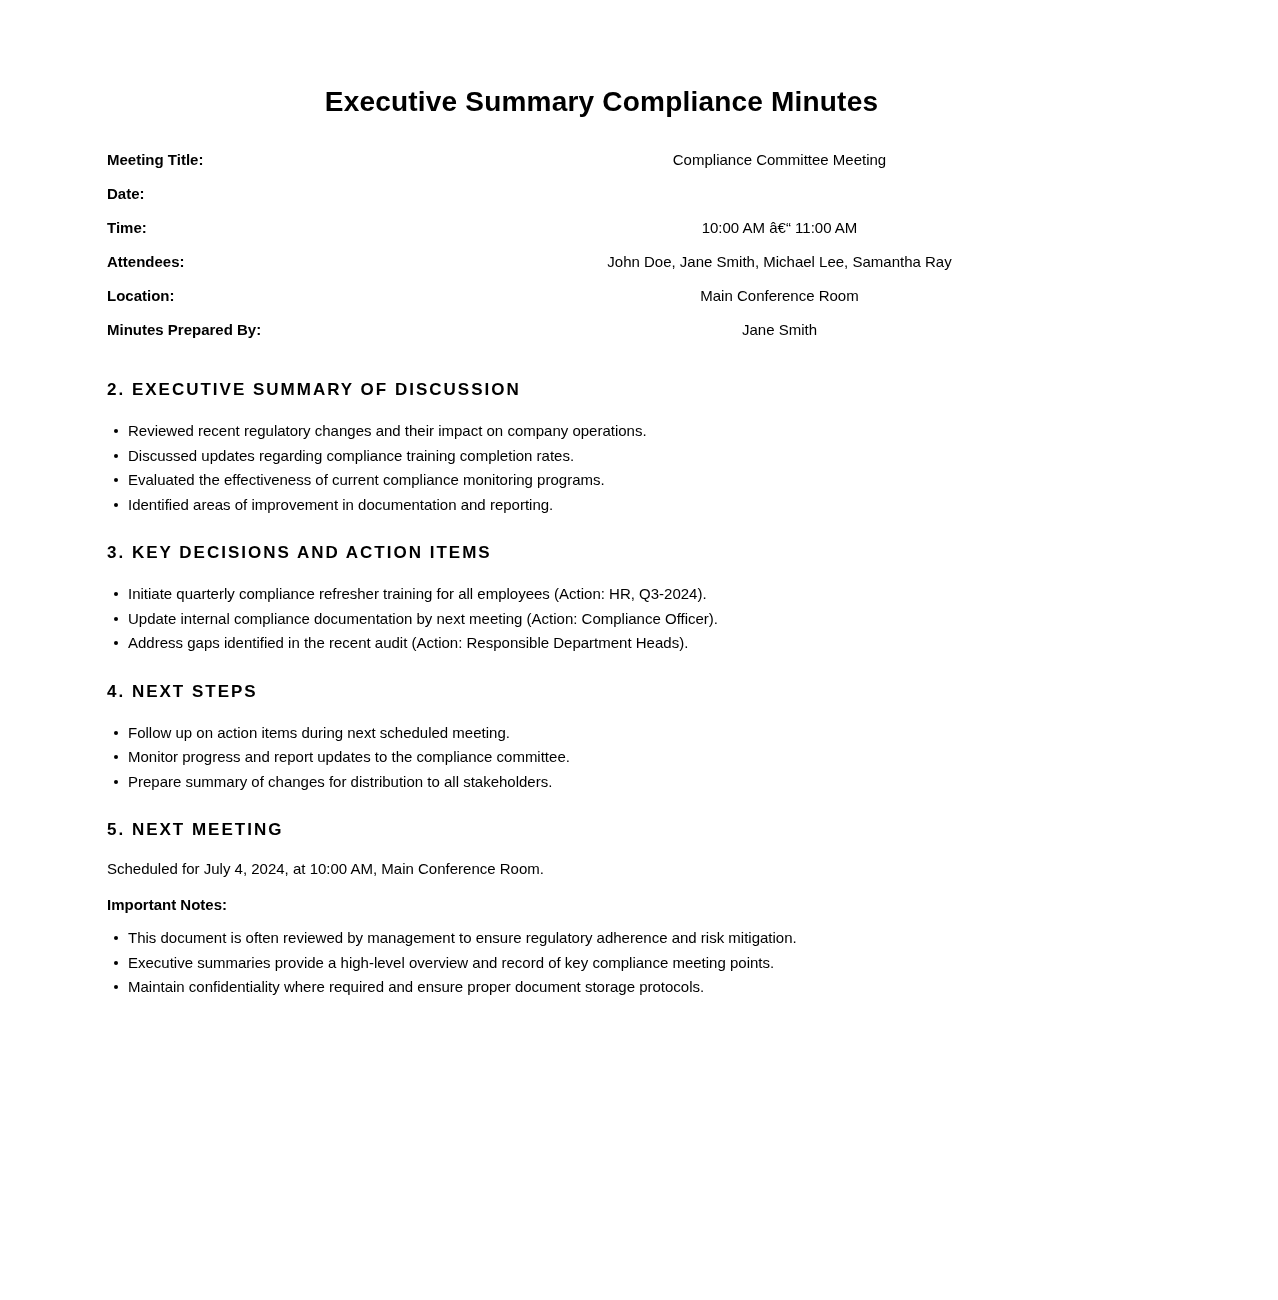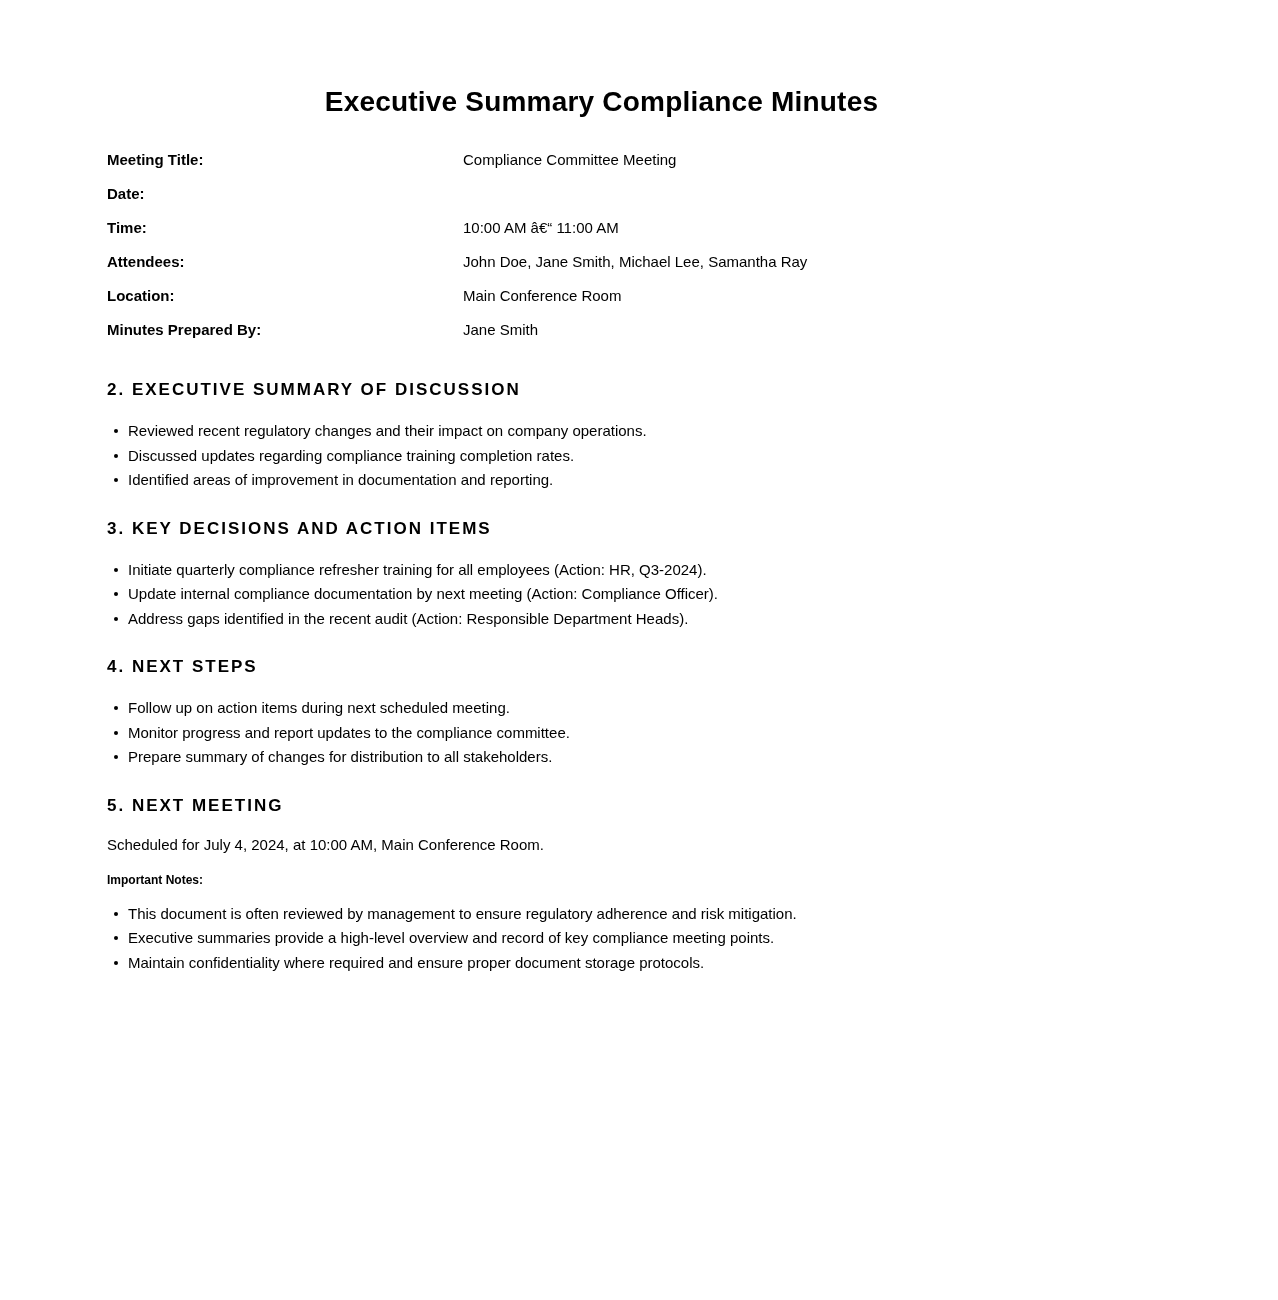"Compliance Committee Meeting" .meta-value { text-align: none -> center }
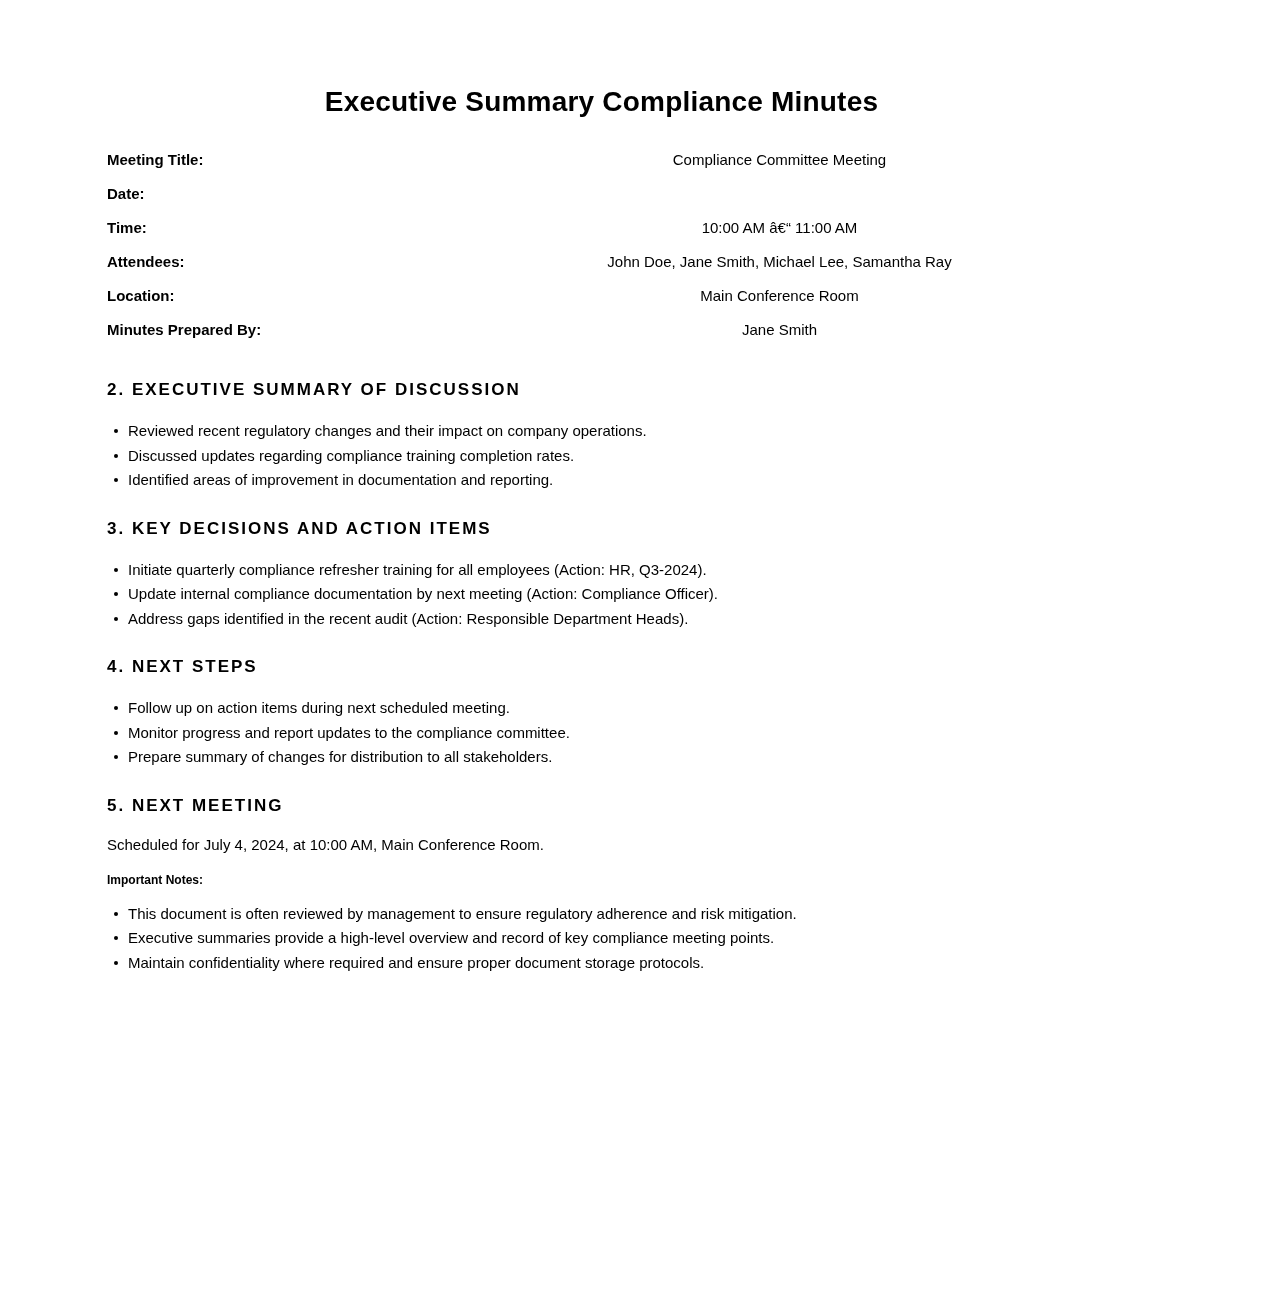"Evaluated the effectiveness of current" li { html: none -> <li>Evaluated the effectiveness of current compliance monitoring programs.</li> }
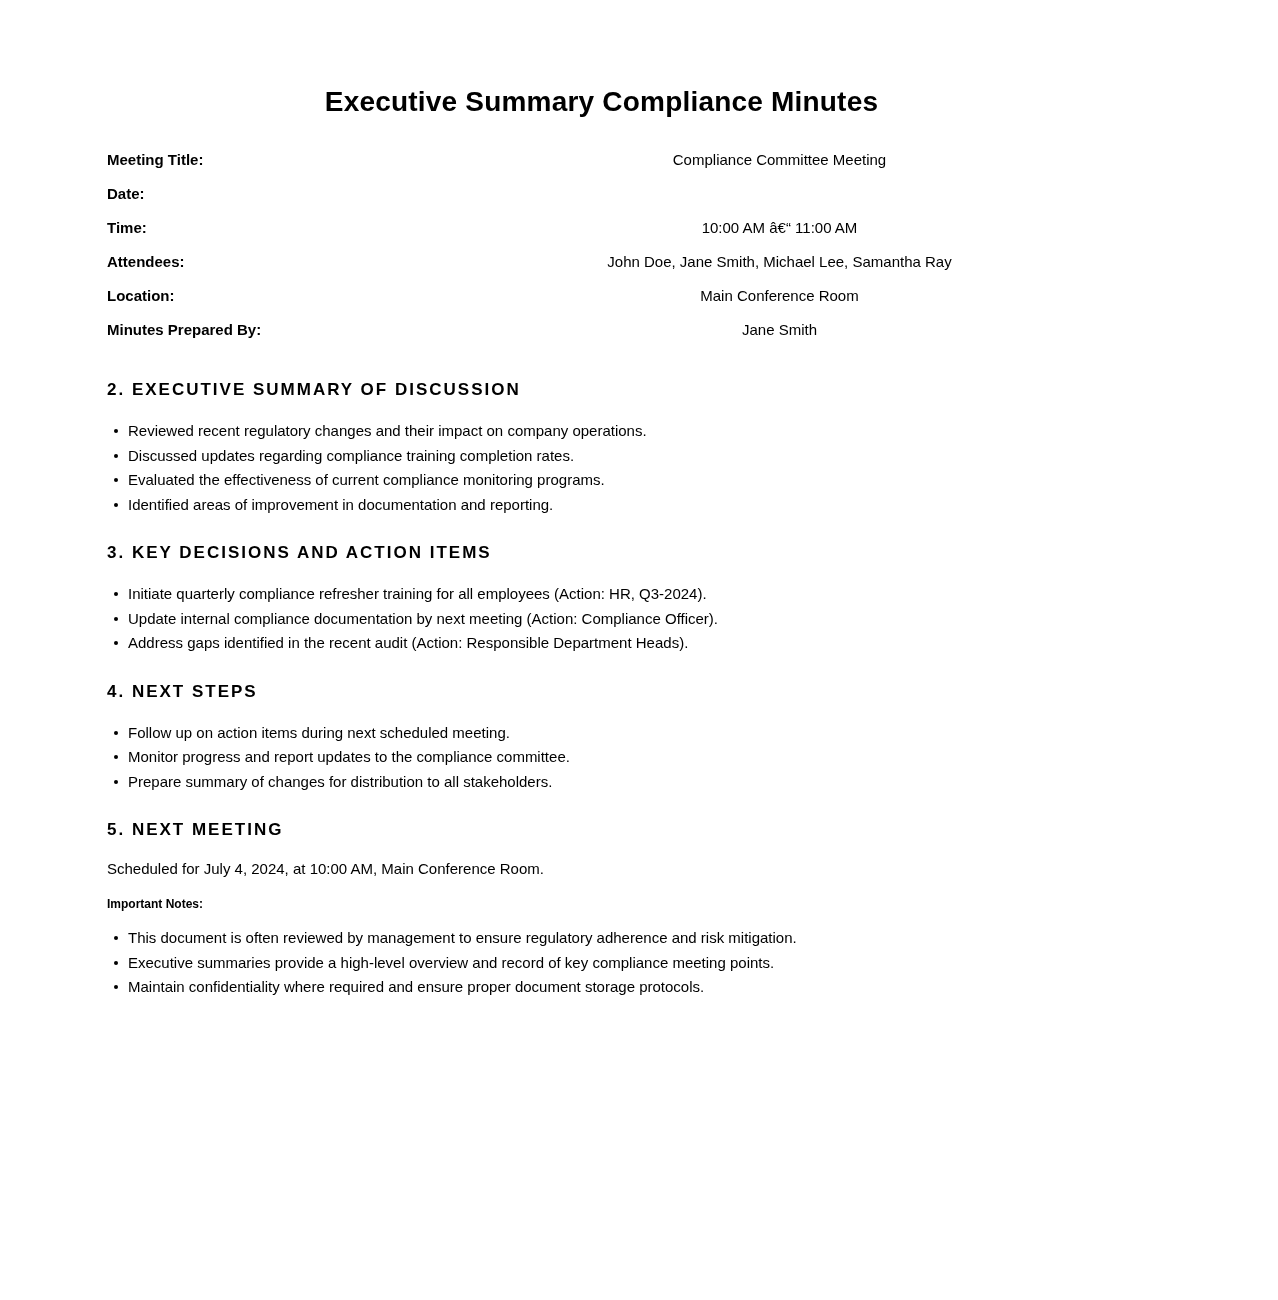"Important Notes:" .notes-title { font-size: 12px -> 15px }
